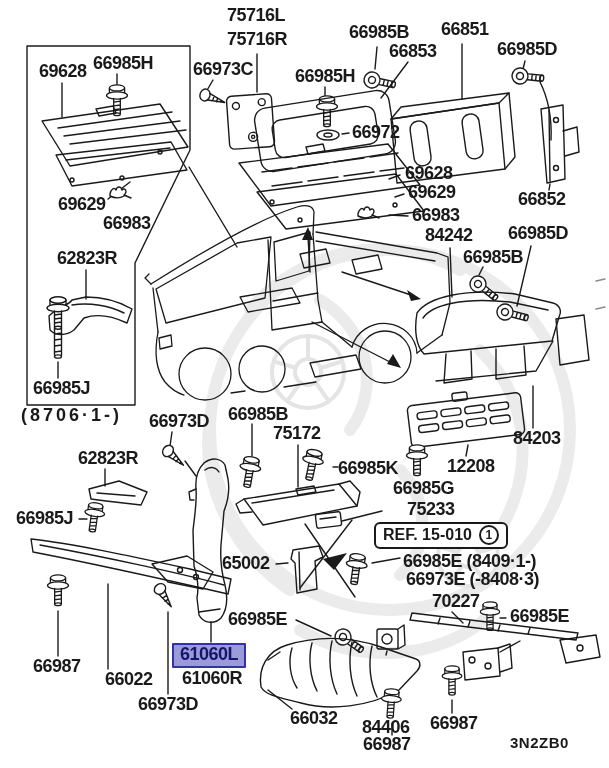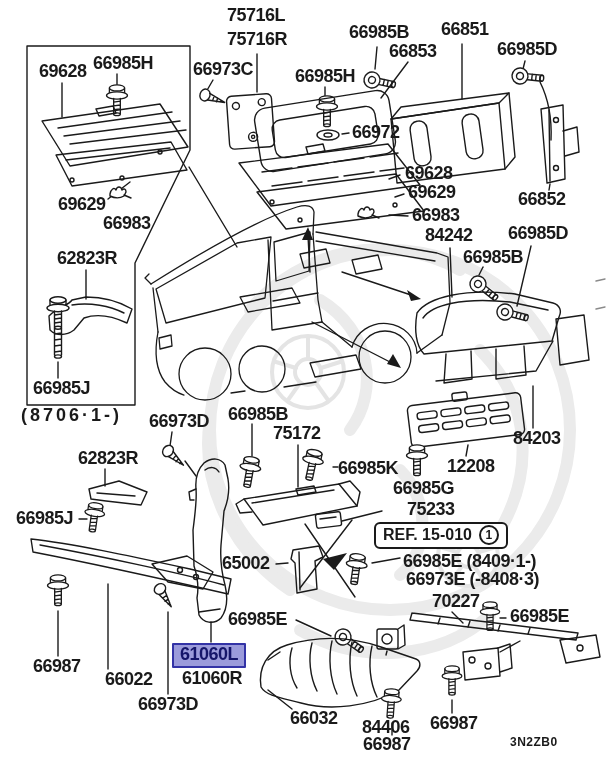"3N2ZB0" div.plabel { font-size: 12px -> 15px }
